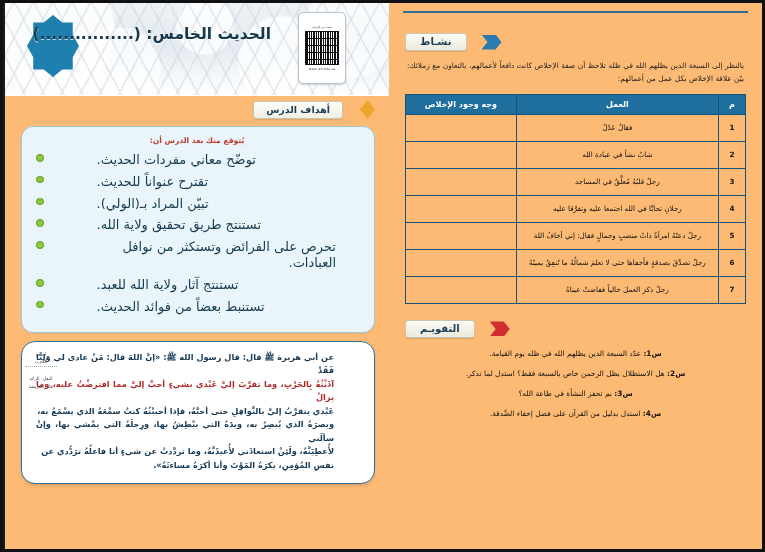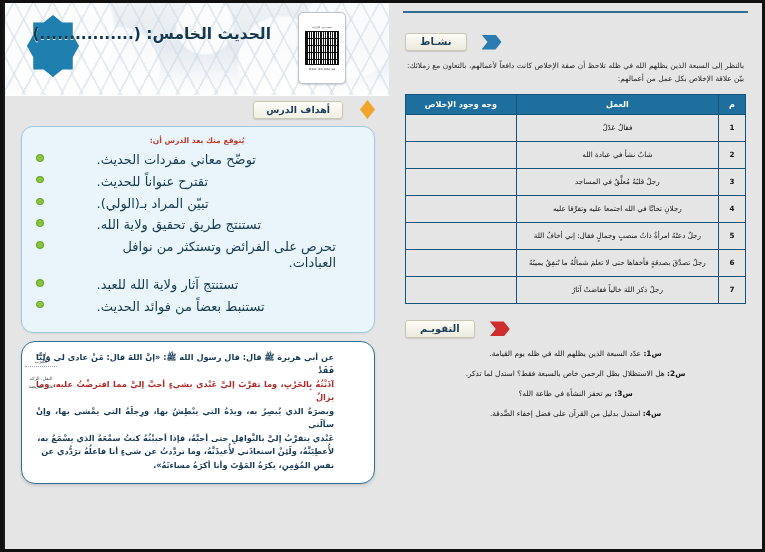"الحديث الخامس: (................)" .page { background: #e5e5e5 -> #fdba74 }
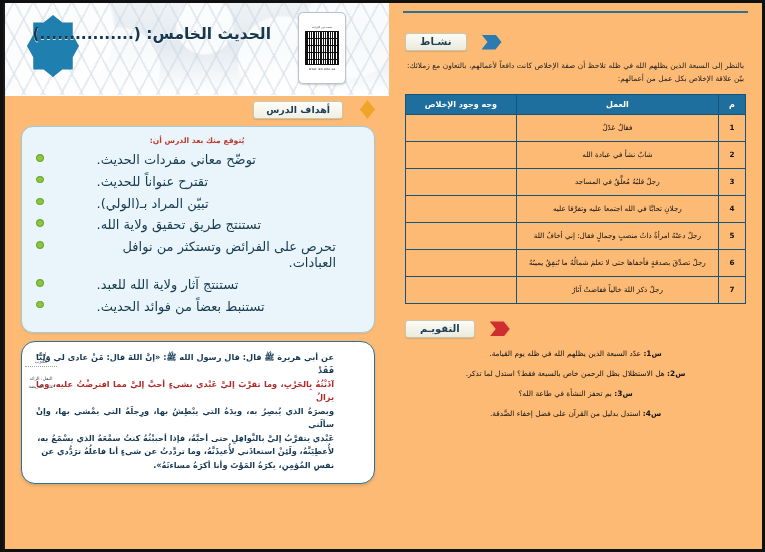"رجلٌ ذكرَ اللهَ خالياً ففاضتْ" td.col-deed { text: اللهَ خالياً ففاضتْ آثارُ -> العملَ خالياً ففاضتْ عيناهُ }
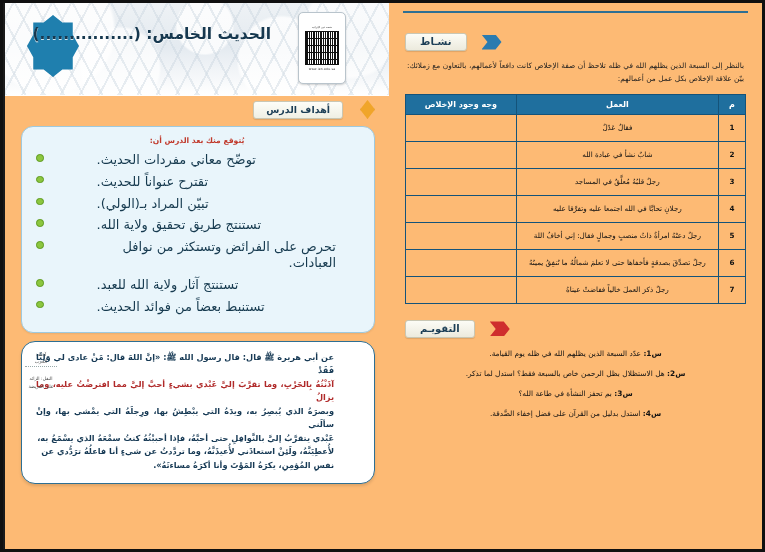"وبصرَهُ الذي يُبصِرُ به، ويدَهُ" div.hadith-line { order: before "عَبْدي يتقرَّبُ إليَّ بالنَّوافِلِ حتى" -> after "عَبْدي يتقرَّبُ إليَّ بالنَّوافِلِ حتى" }
